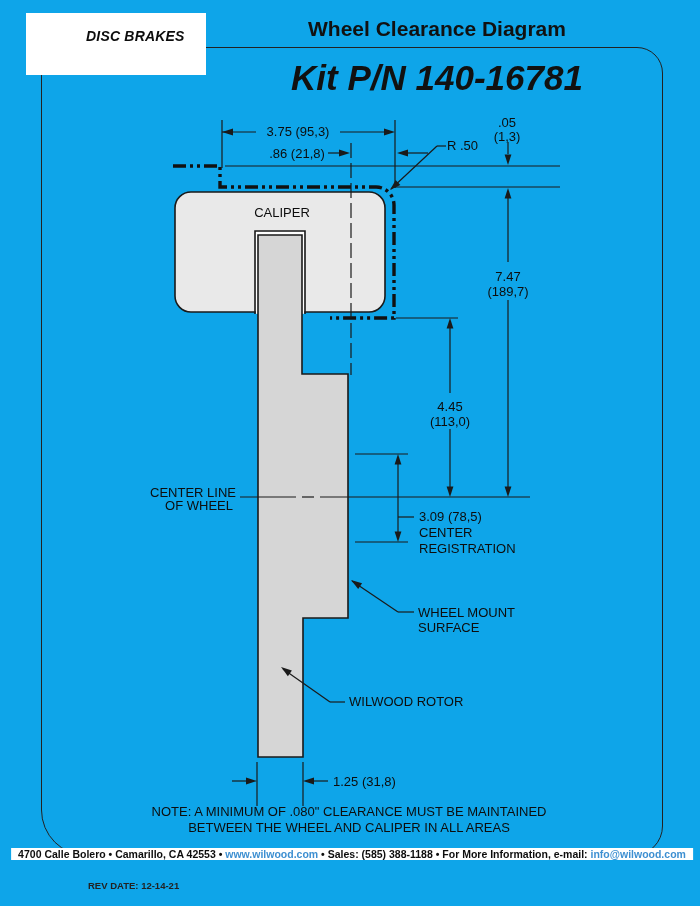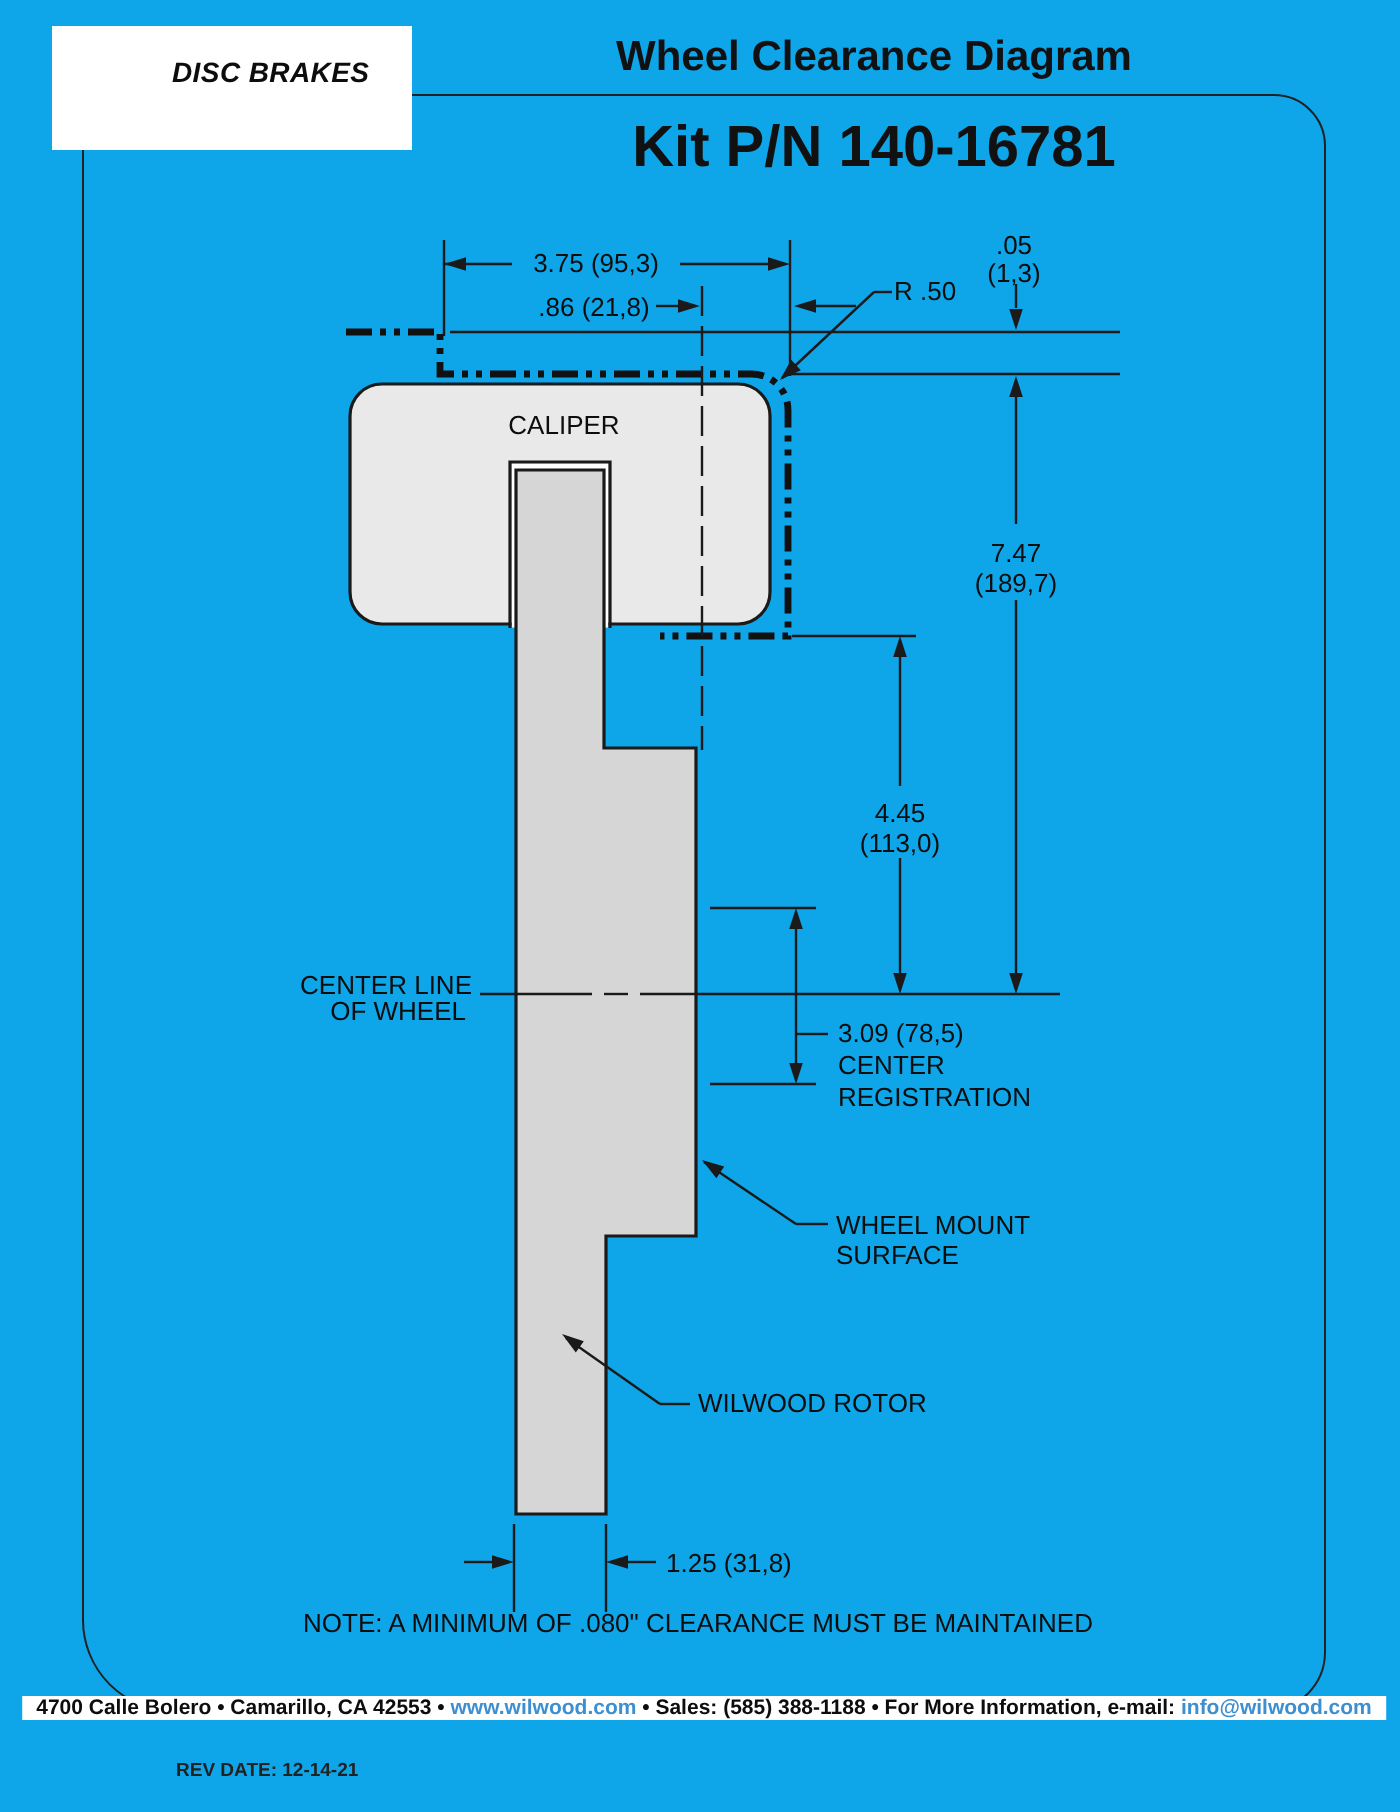"Kit P/N 140-16781" .kit-title { font-size: 29px -> 35px; font-style: none -> italic }
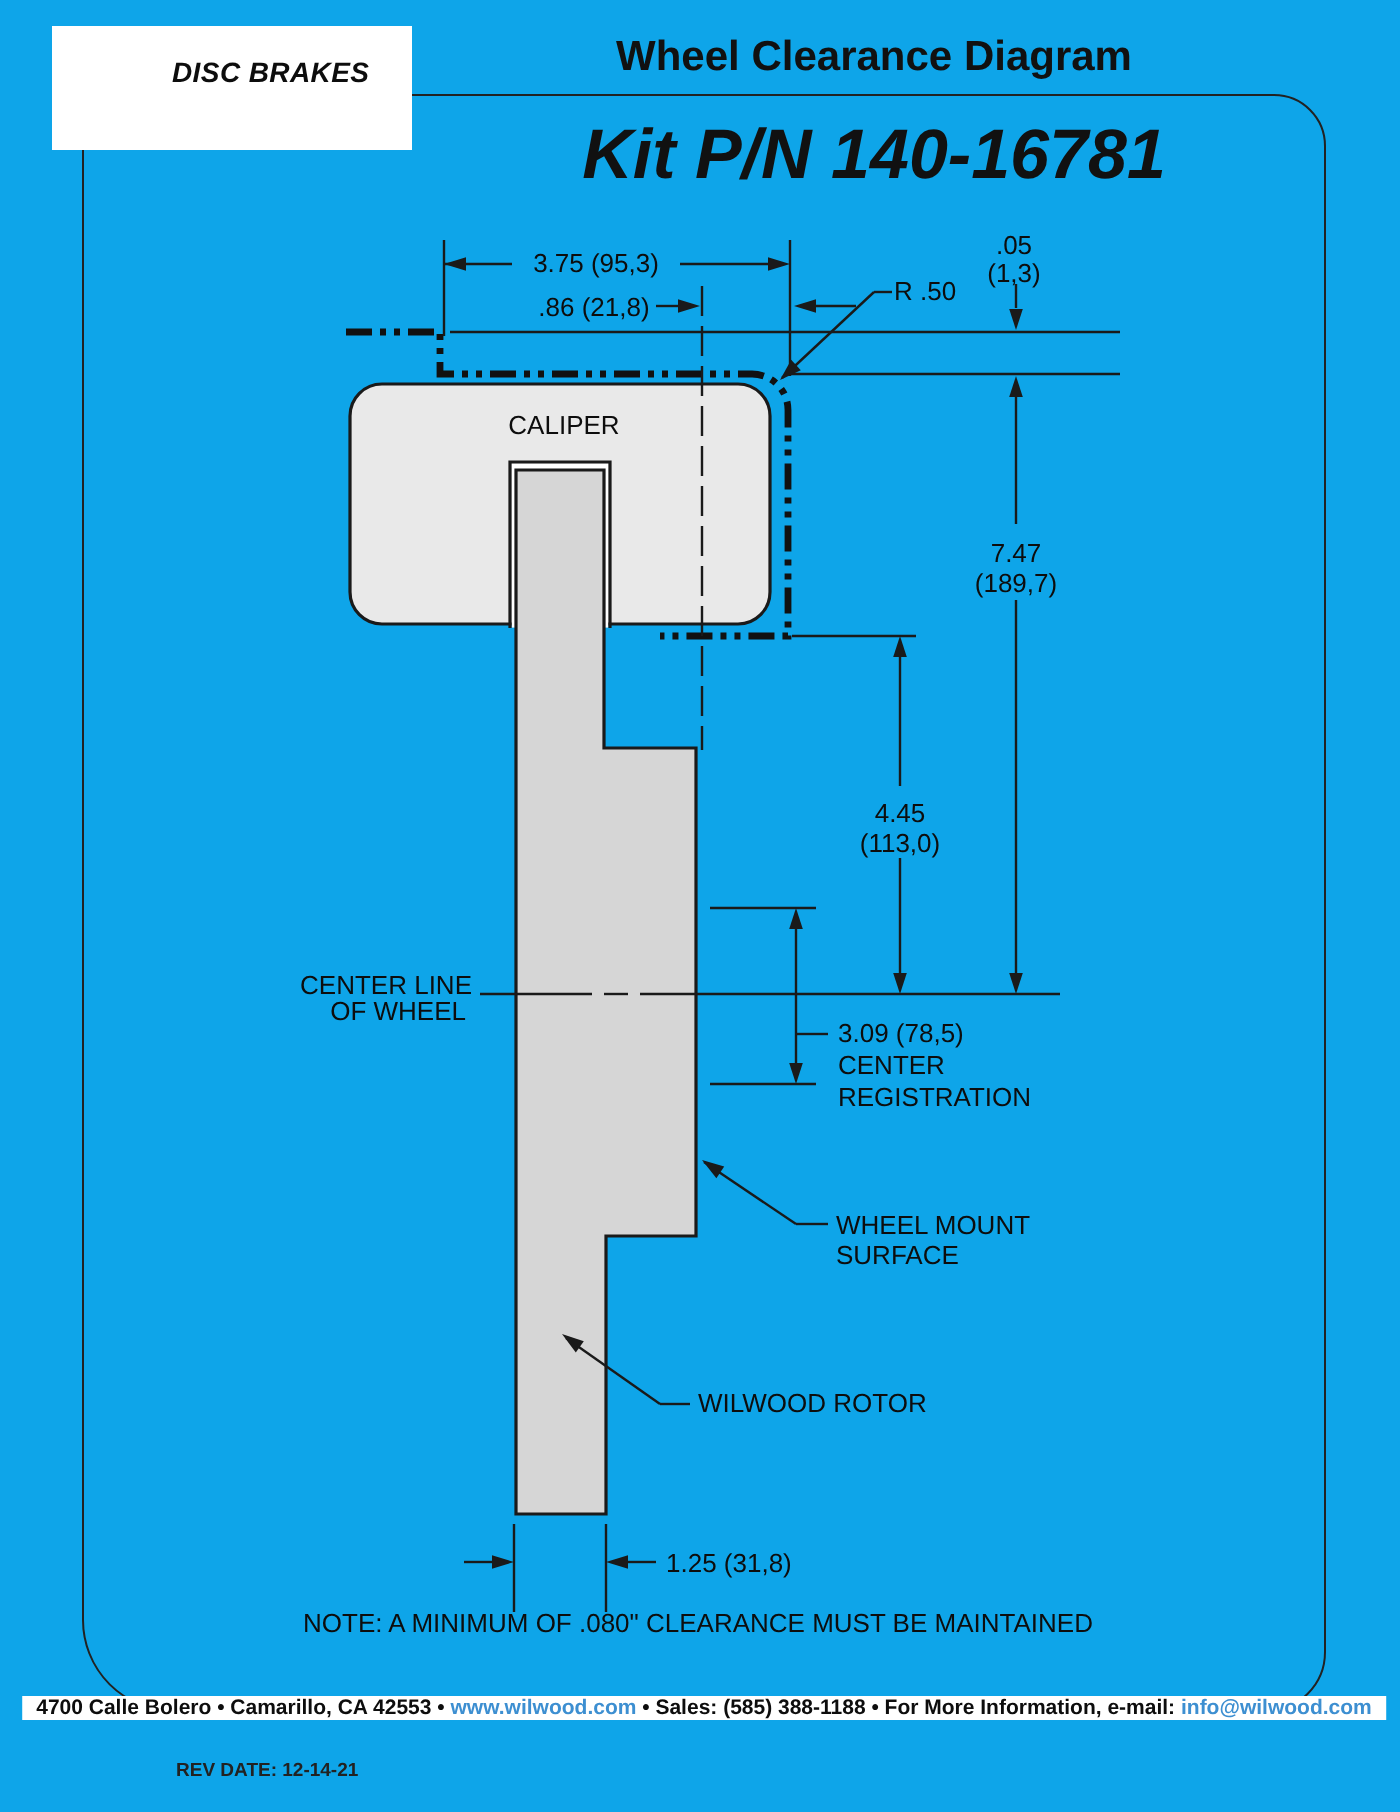"BETWEEN THE WHEEL AND CALIPER" div { html: none -> <div>BETWEEN THE WHEEL AND CALIPER IN ALL AREAS</div> }
